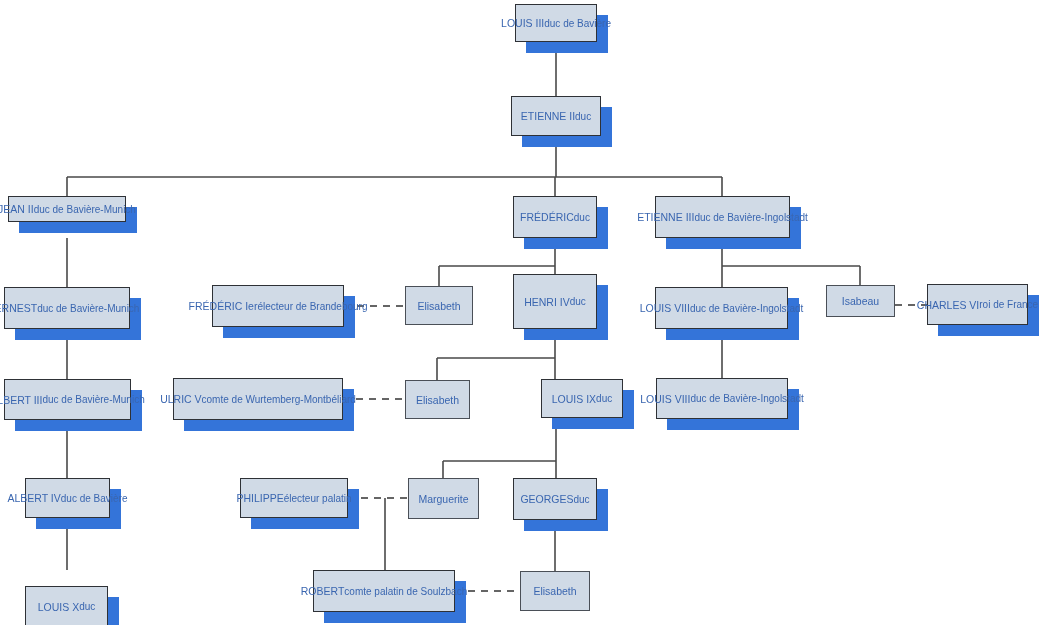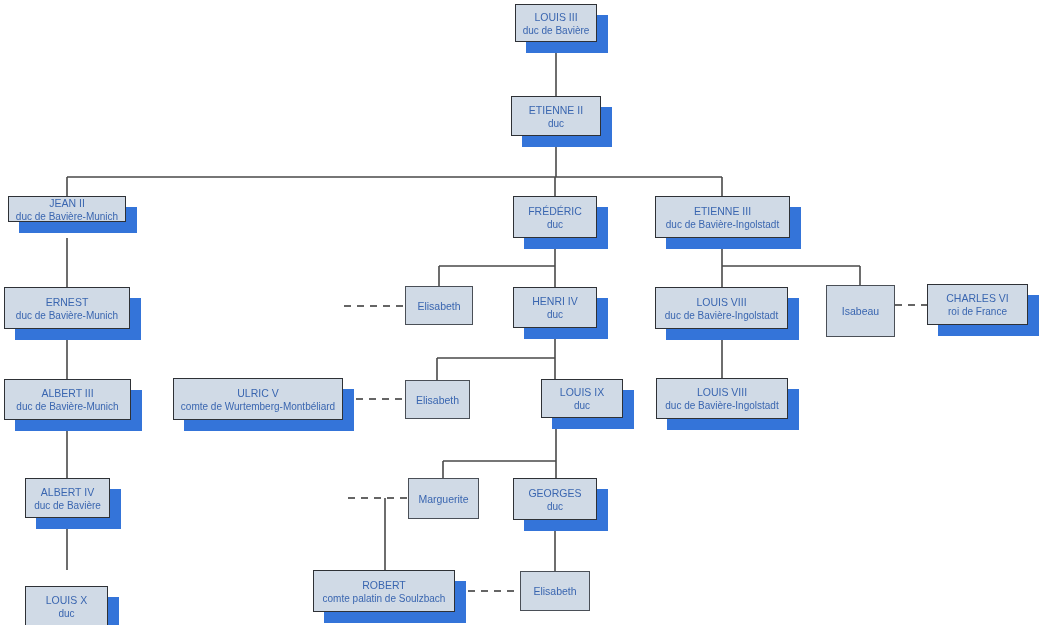"LOUIS III" .node { flex-direction: column -> none }
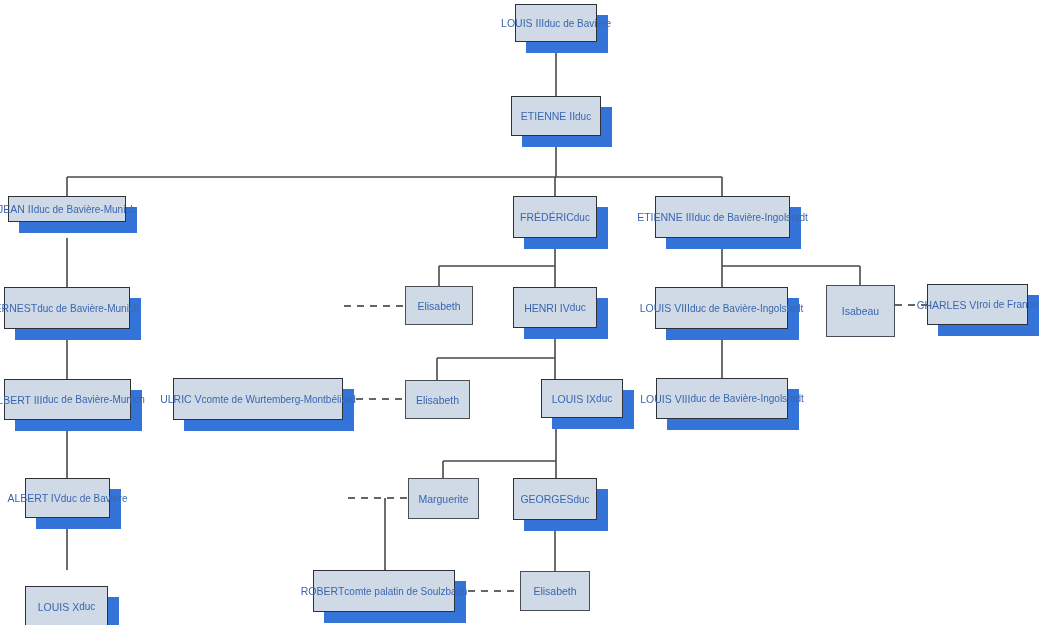"FRÉDÉRIC Ier" div.node { html: none -> <div> <div>FRÉDÉRIC Ier</div> <div>électeur de Brandebourg</div> </div> }
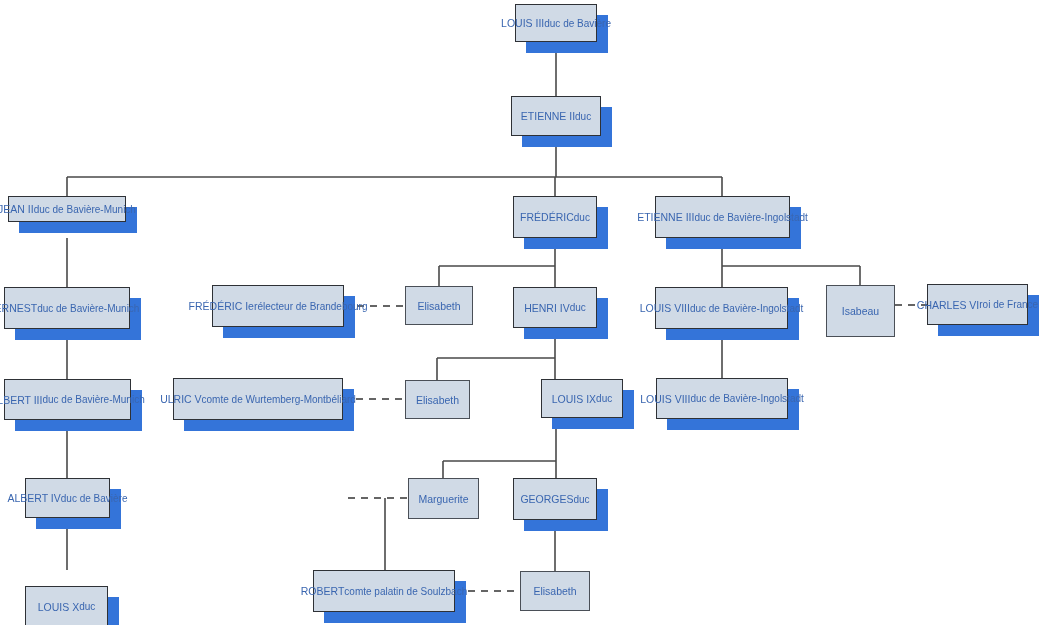"HENRI IV" div.node { height: 41px -> 55px; top: 287px -> 274px }
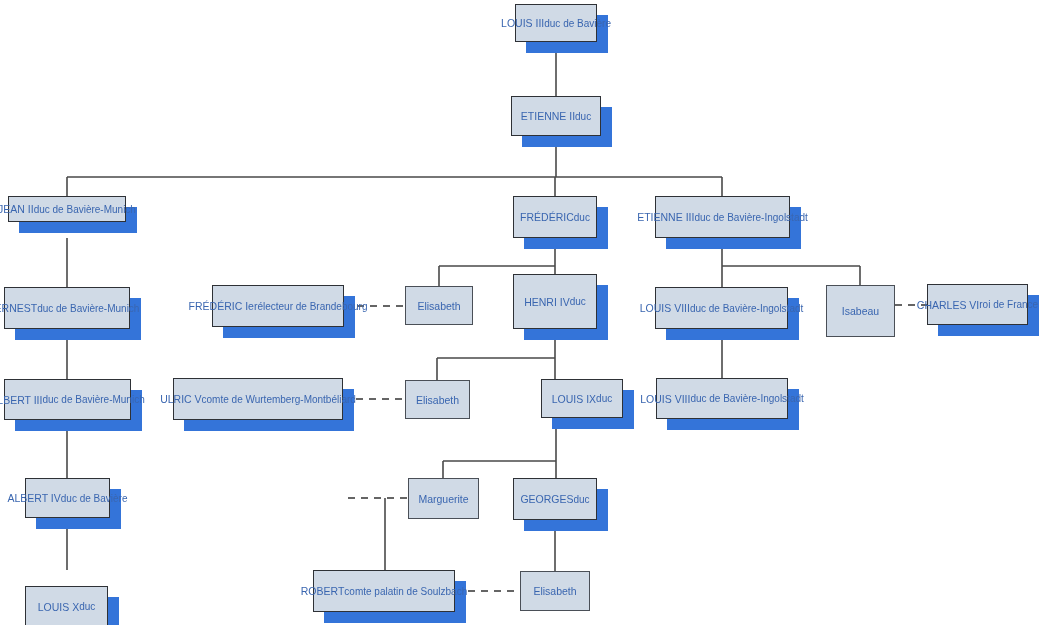"Isabeau" div.node { height: 52px -> 32px }
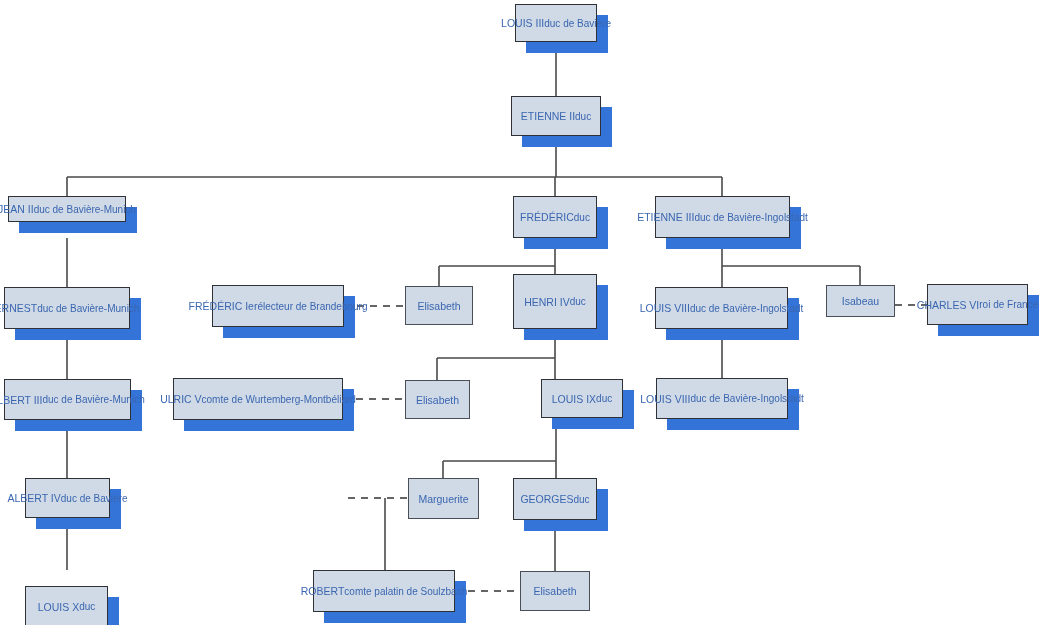"PHILIPPE" div.node { html: none -> <div> <div>PHILIPPE</div> <div>électeur palatin</div> </div> }
